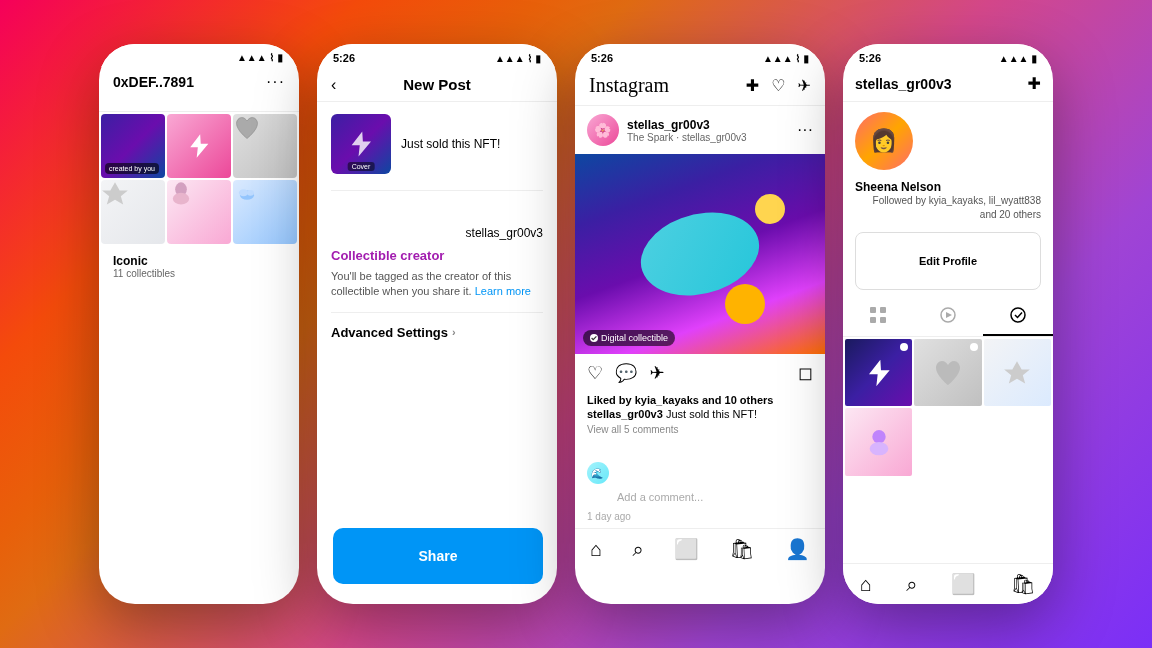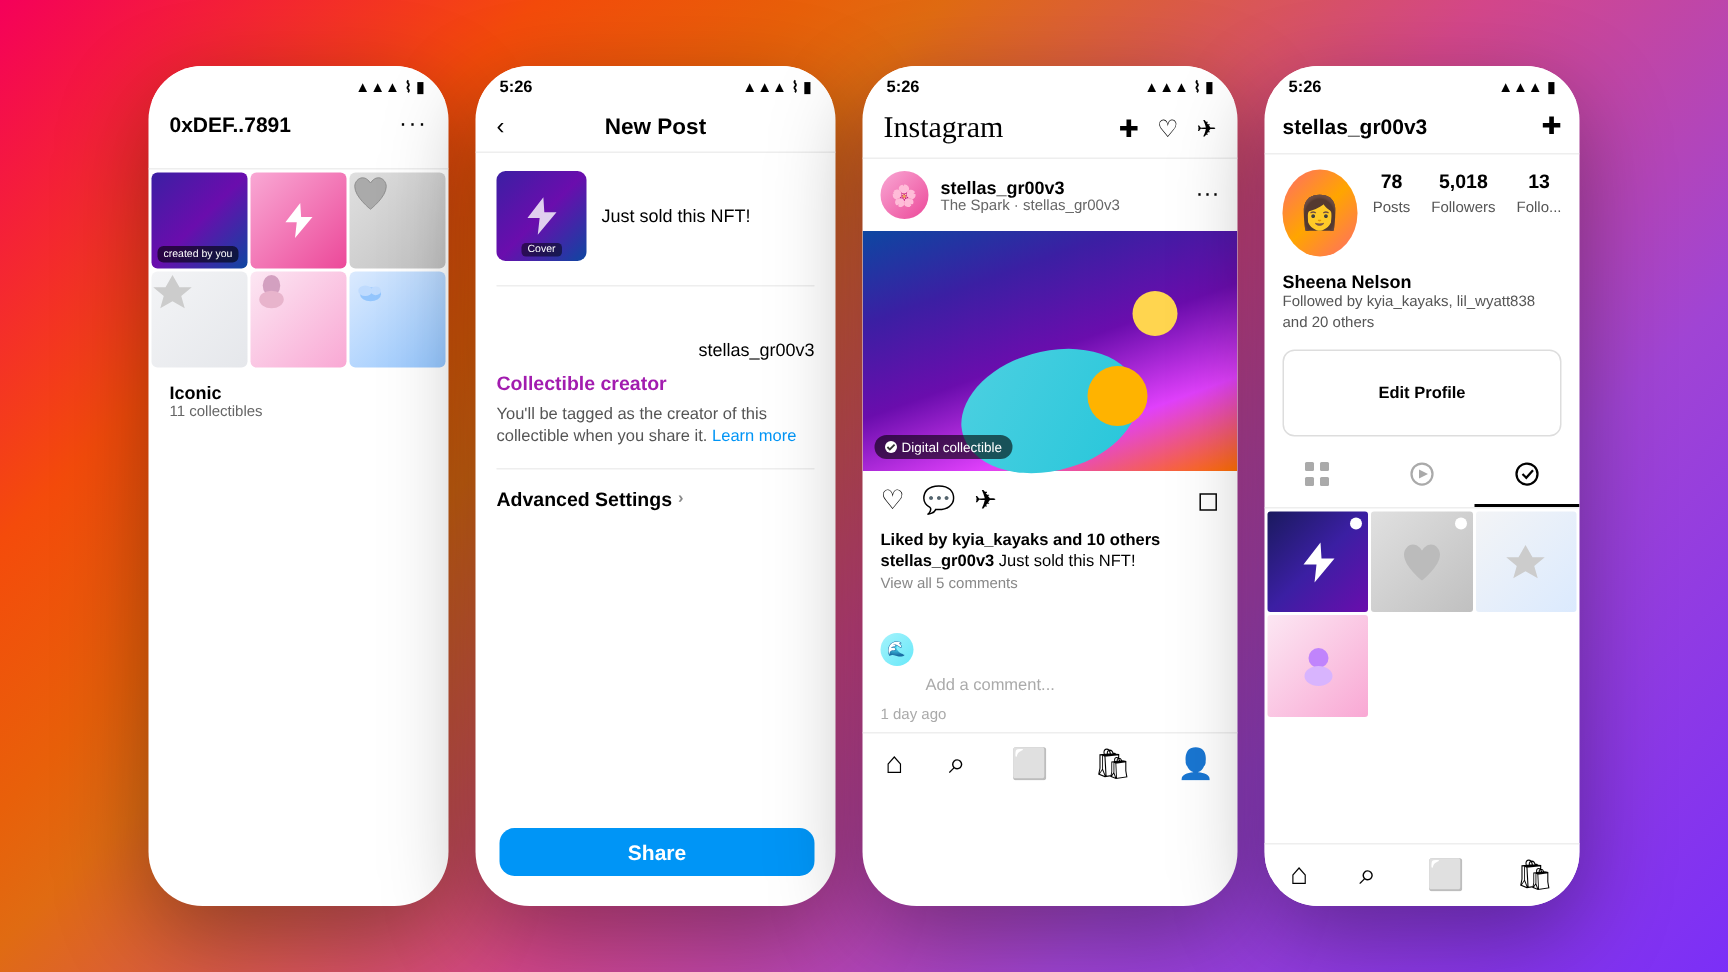"78" div.p4-stats { html: <div> <div> <span>78</span> <span>Posts</span> </div> <div> <span>5,018</span> <span>Followers</span> </div> <div> <span>13</span> <span>Follo...</span> </div> </div> -> none }
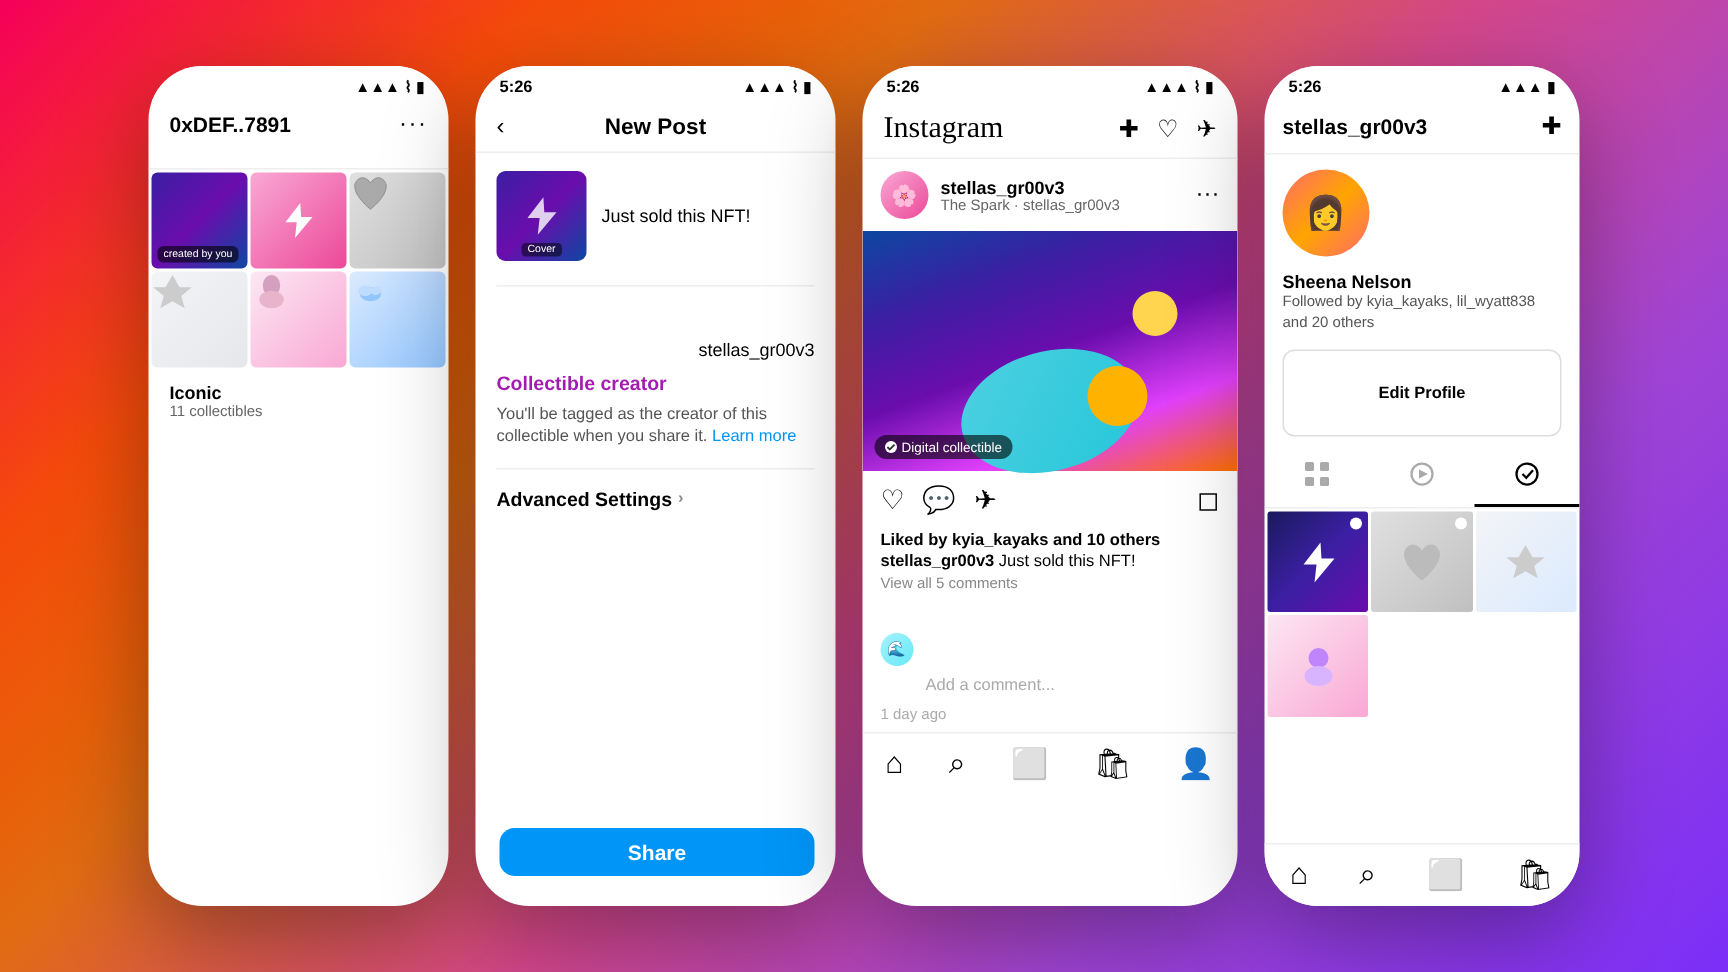"Followed by kyia_kayaks, lil_wyatt838" .p4-bio-sub { text-align: none -> right }
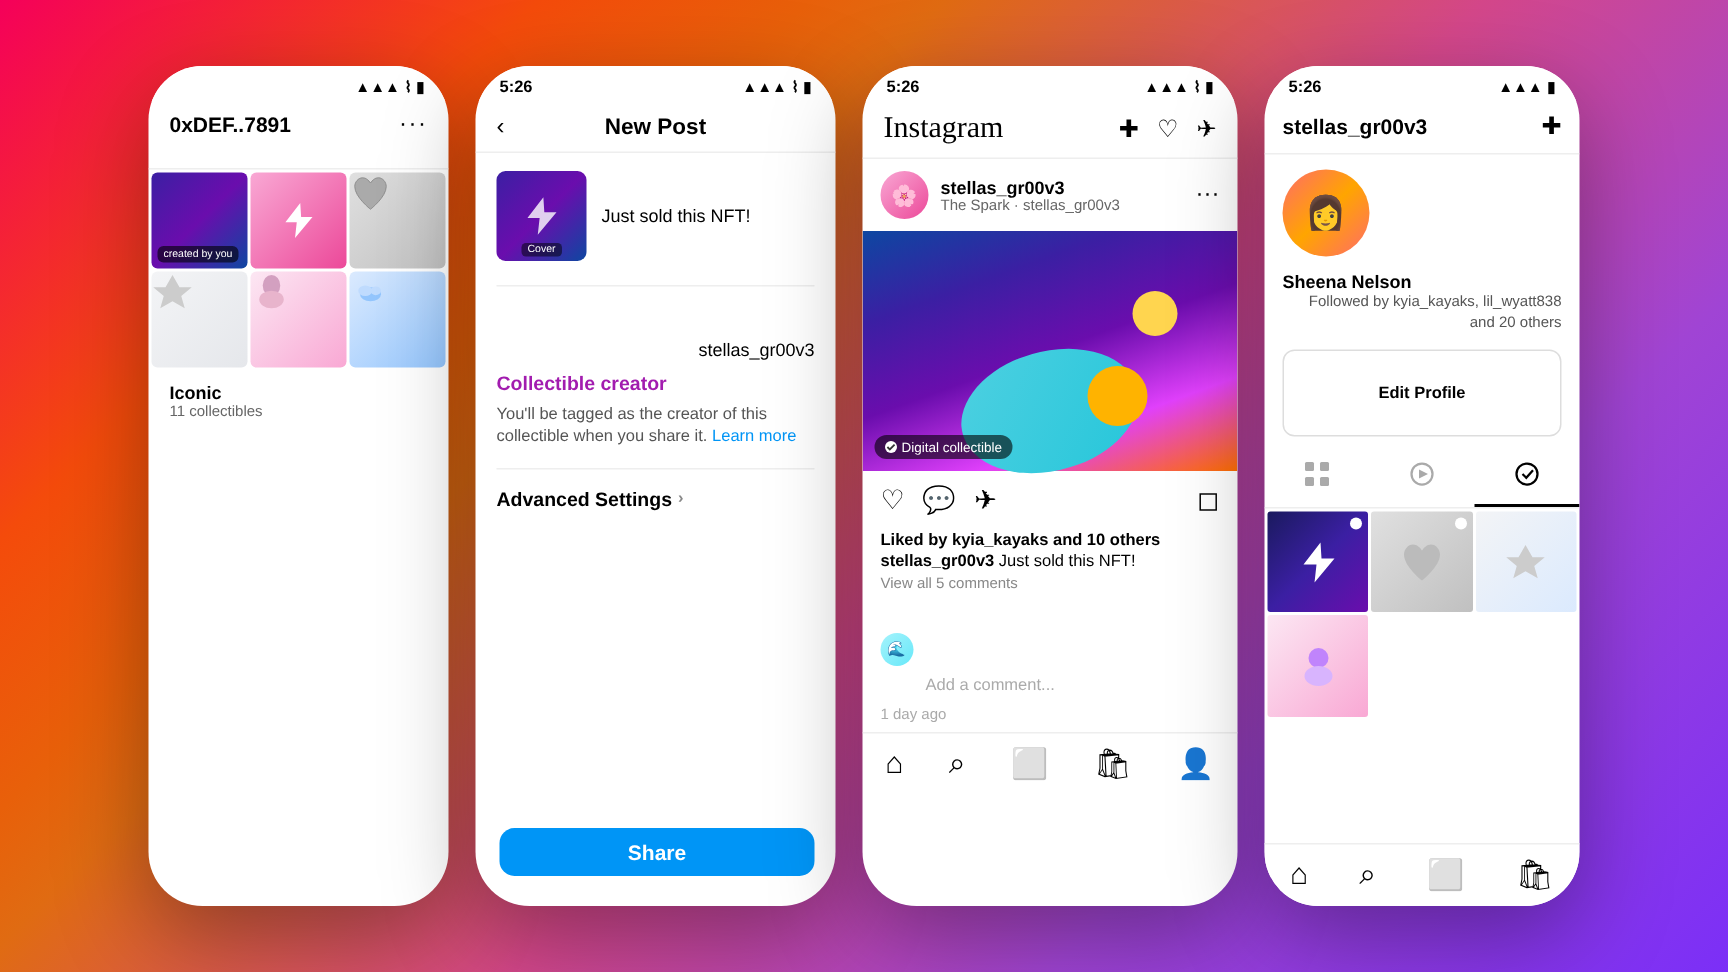"Digital collectible" .p3-image-container { align-items: flex-end -> center; height: 160px -> 200px }
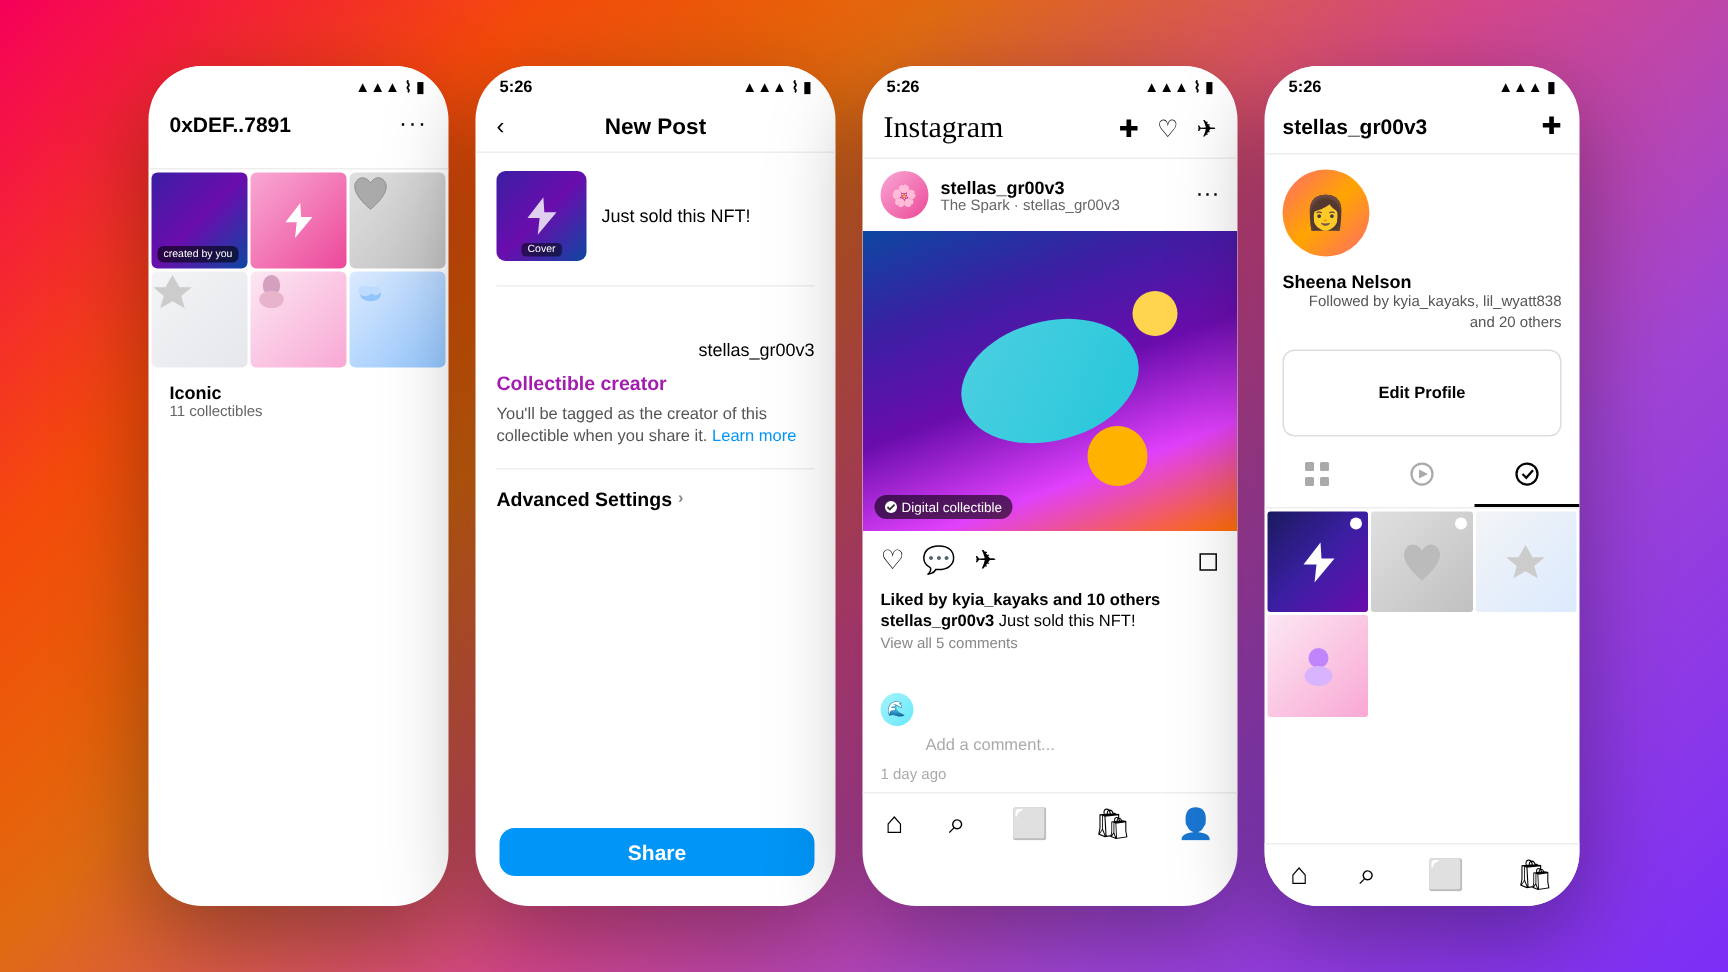"Share" .p2-share-btn { padding: 8px -> 20px }
